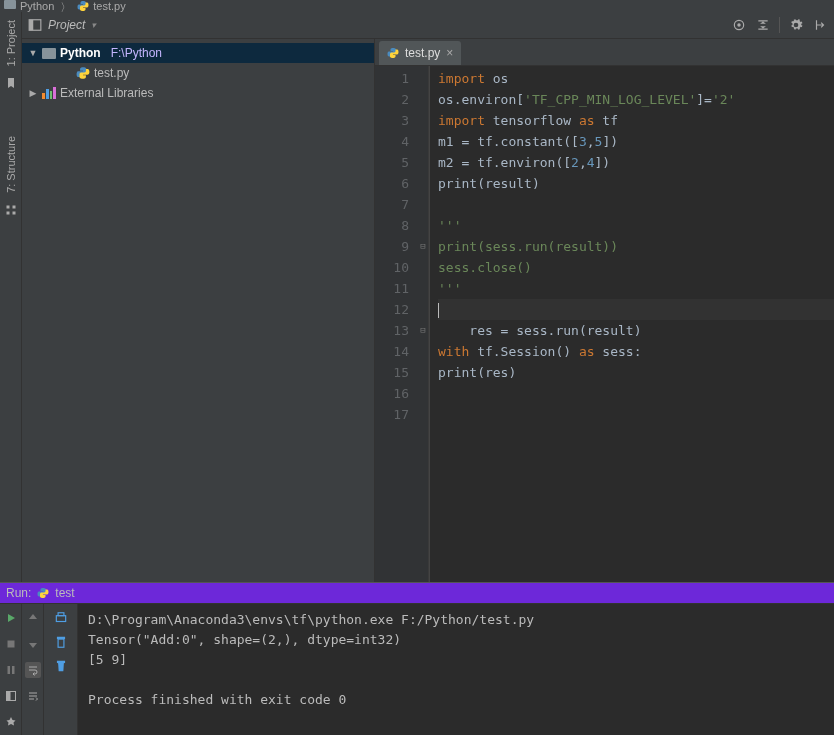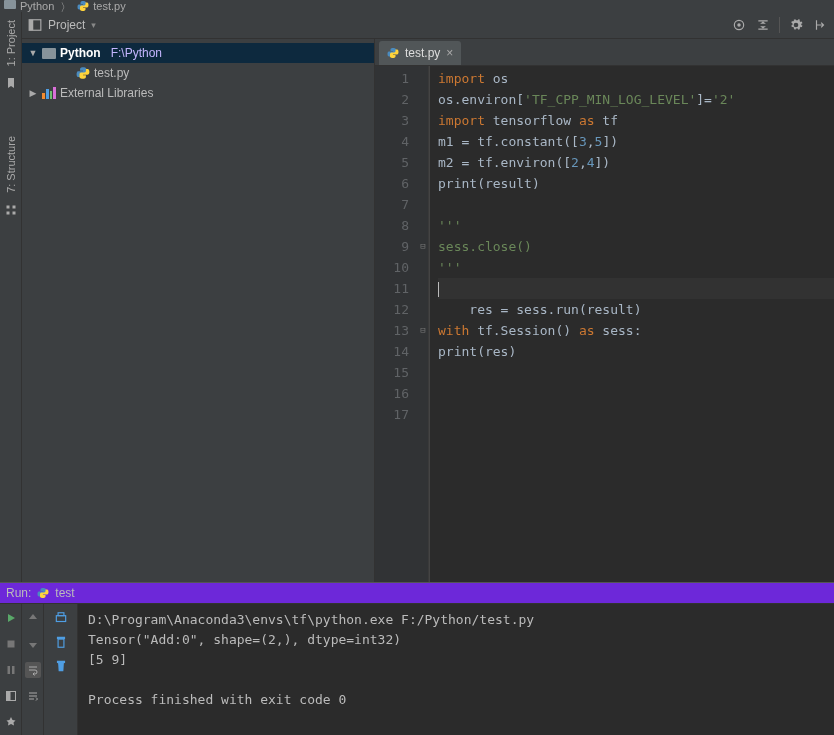"Project" .projhdr { font-style: none -> italic }
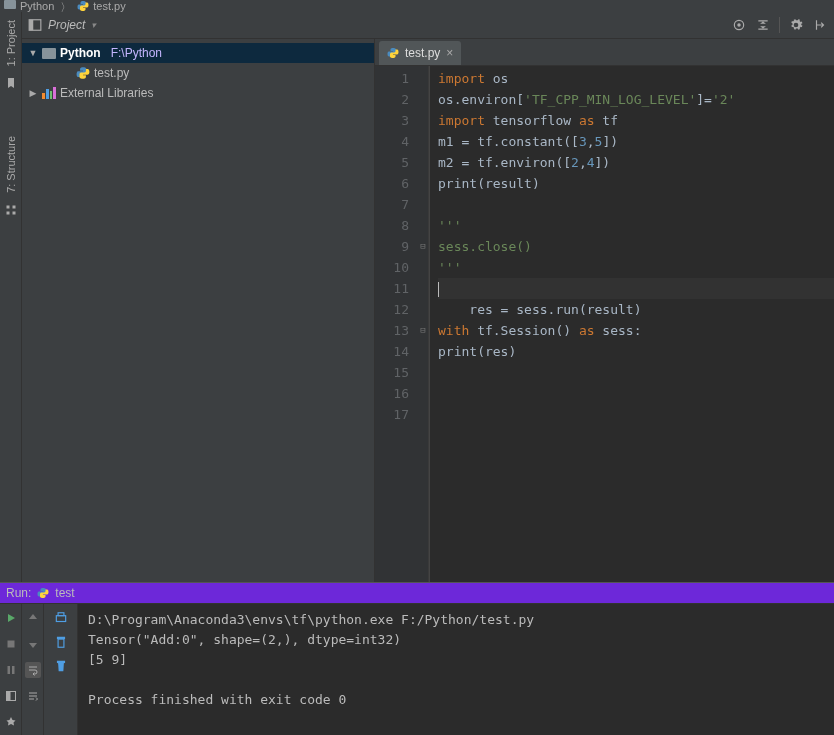"print(sess.run(result))" pre { html: none -> <pre><span>print(sess.run(result))</span></pre> }
